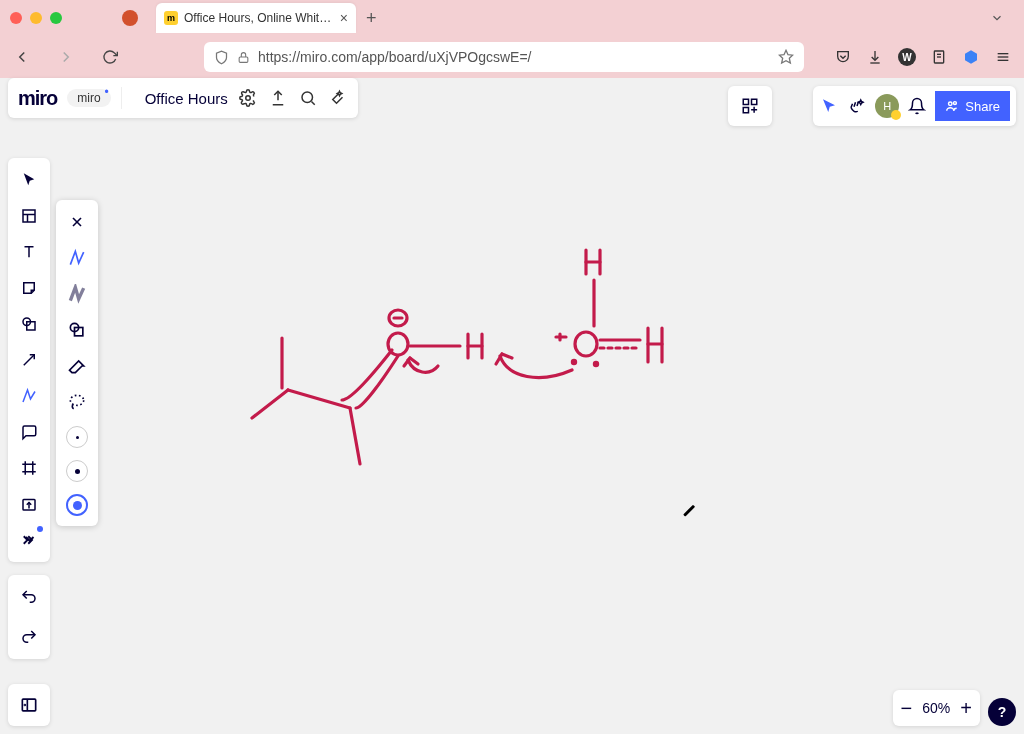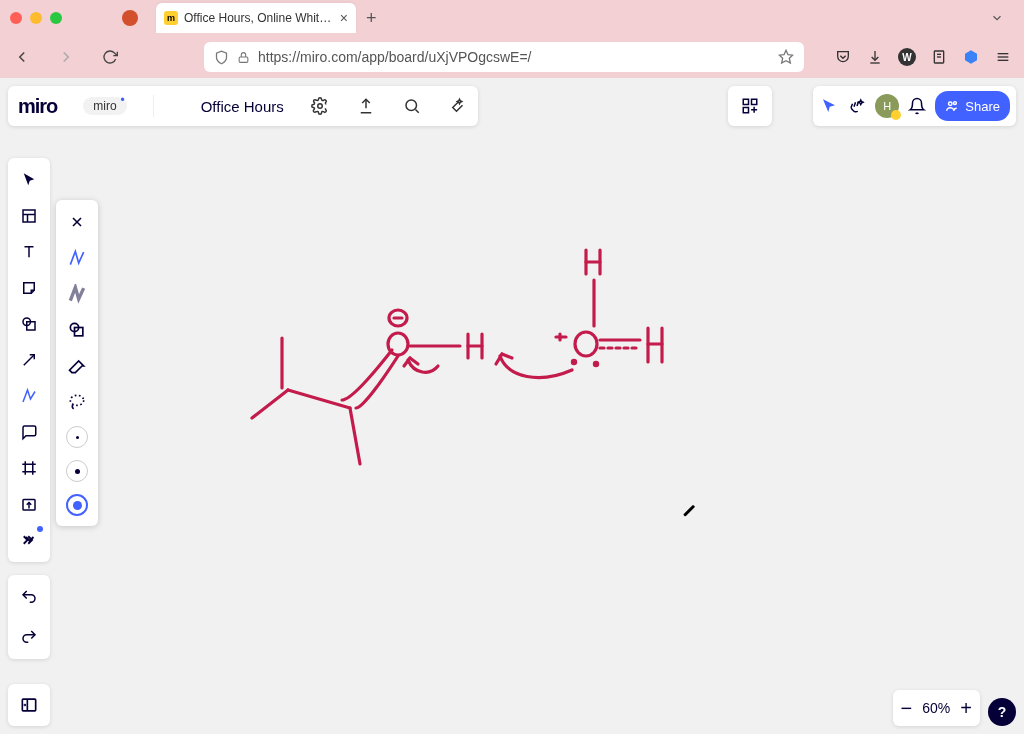"miro" .app-header { gap: 26px -> 10px; top: 8px -> 0 }
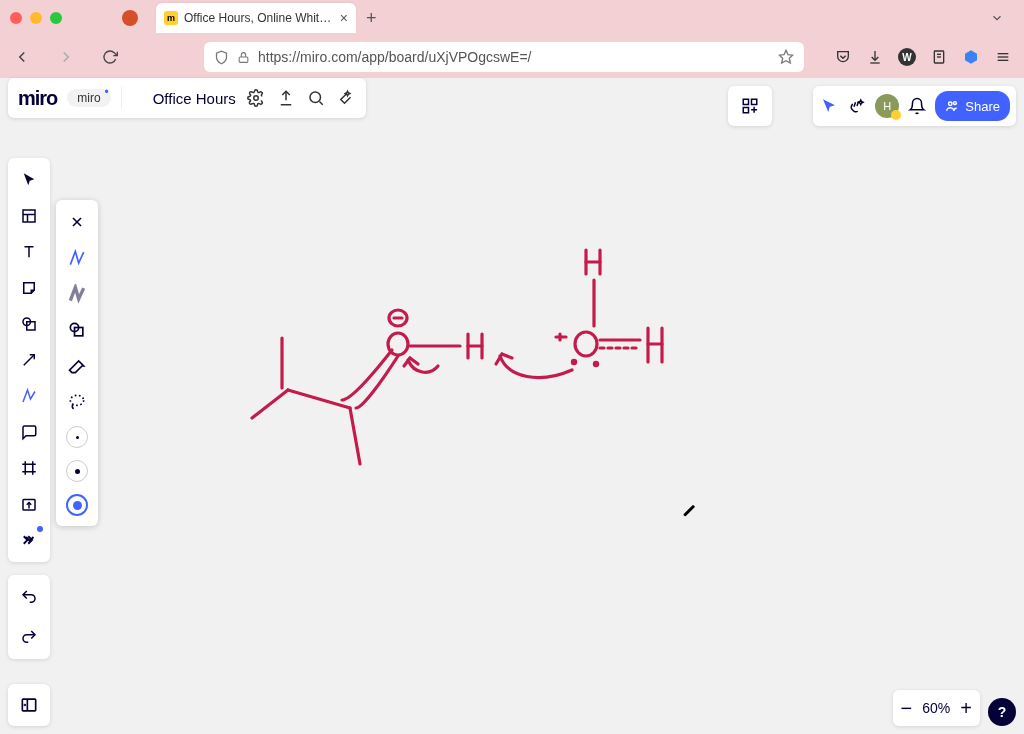"Office Hours" .board-name { margin-left: 21px -> 13px }
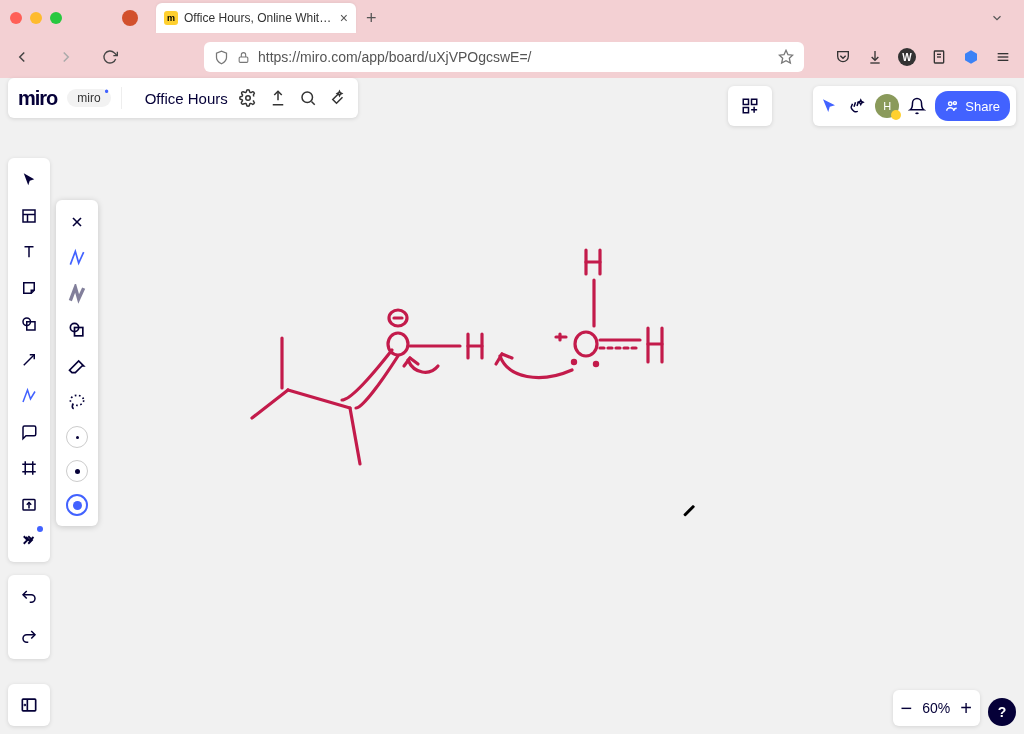"Share" .share-btn { border-radius: 13px -> 0 }
